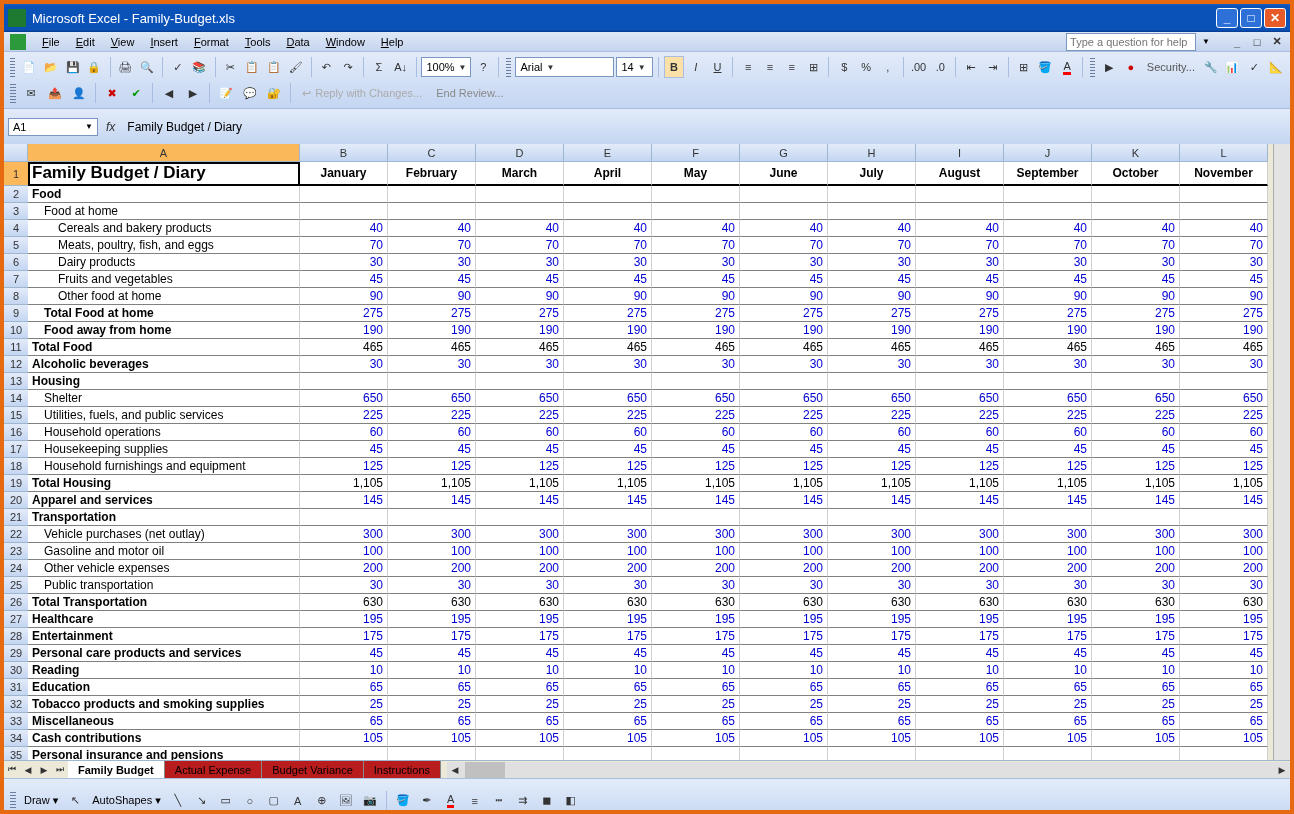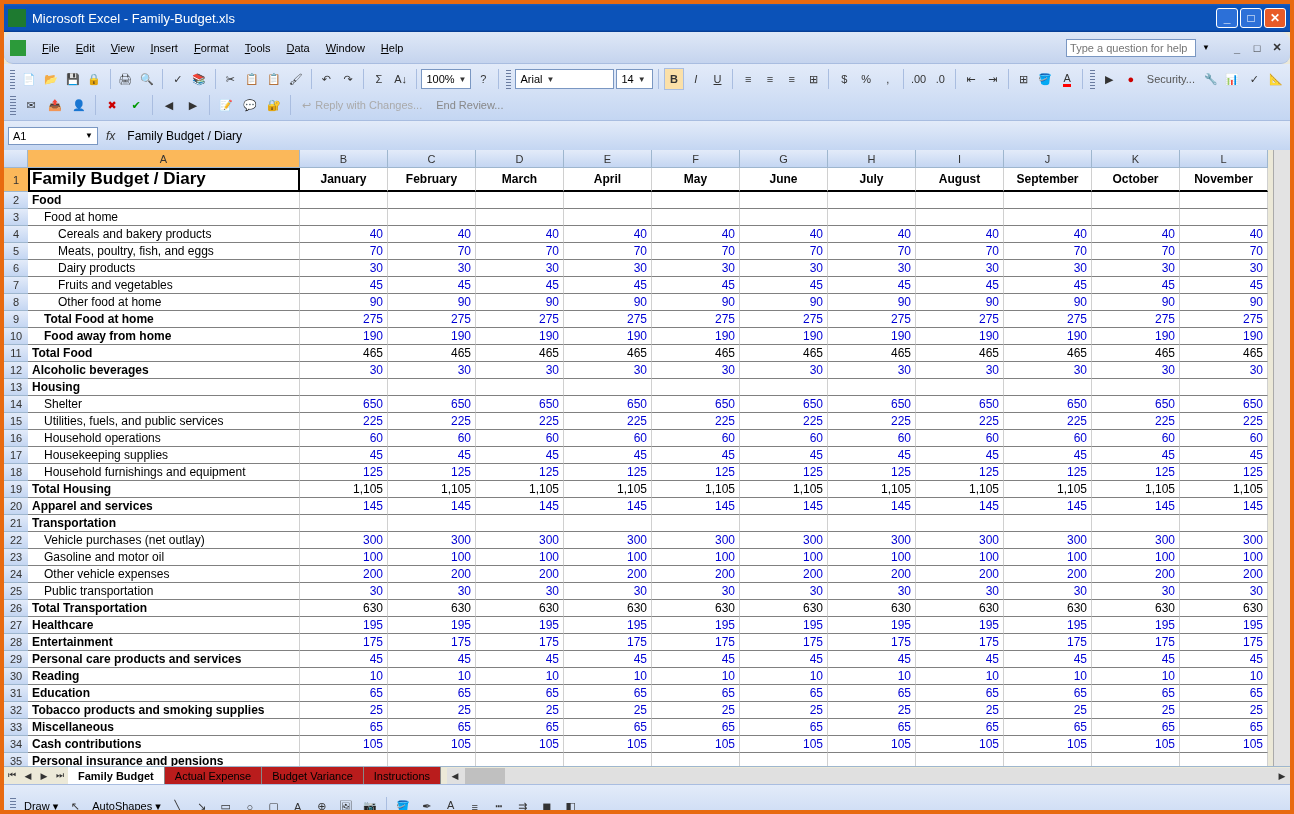"File Edit View Insert Format" .menubar { border-radius: 9px -> none; height: 32px -> 20px }
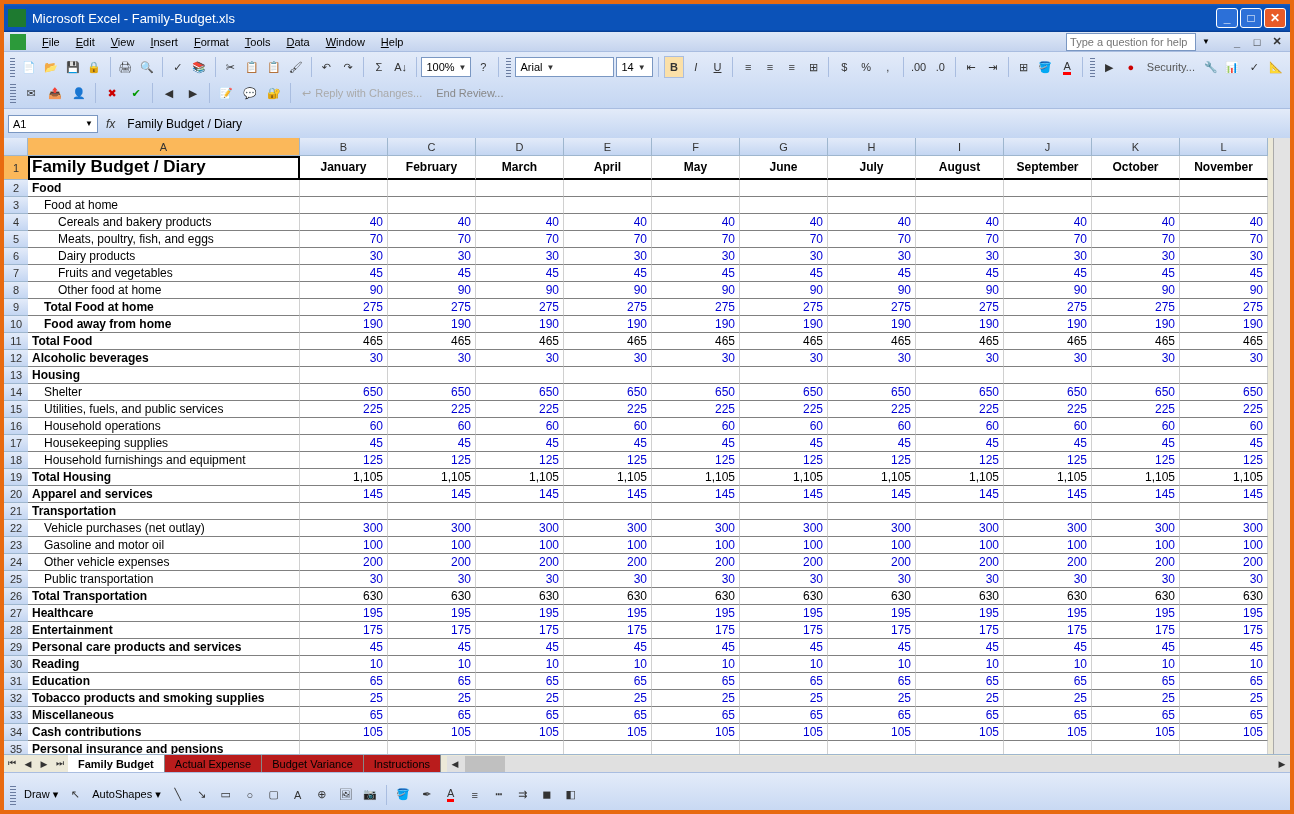"A1" .fbar { height: 30px -> 36px }
